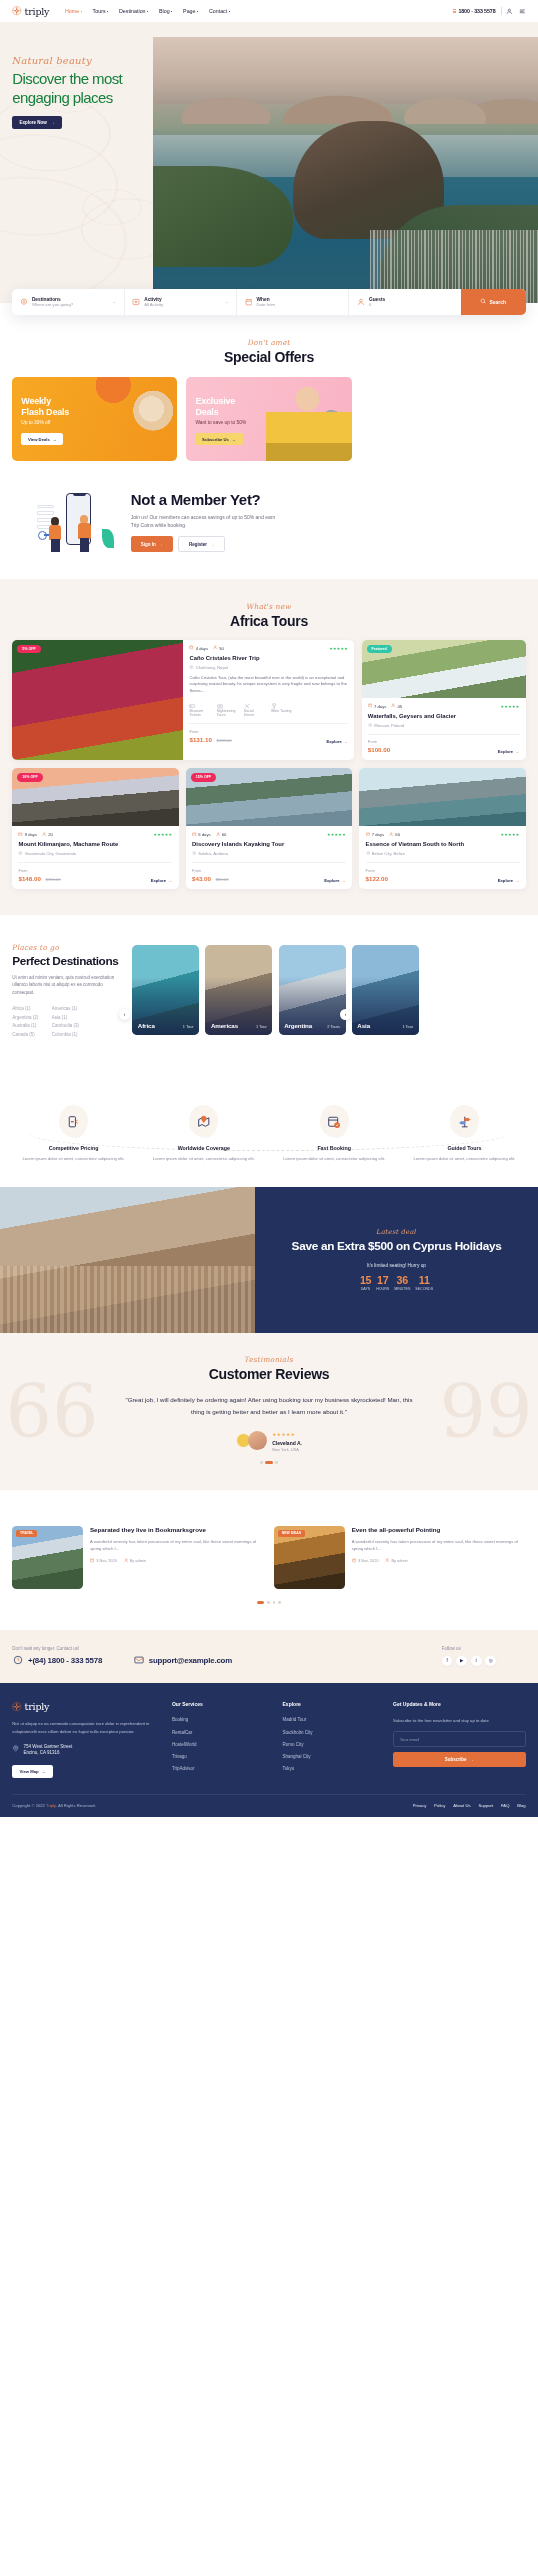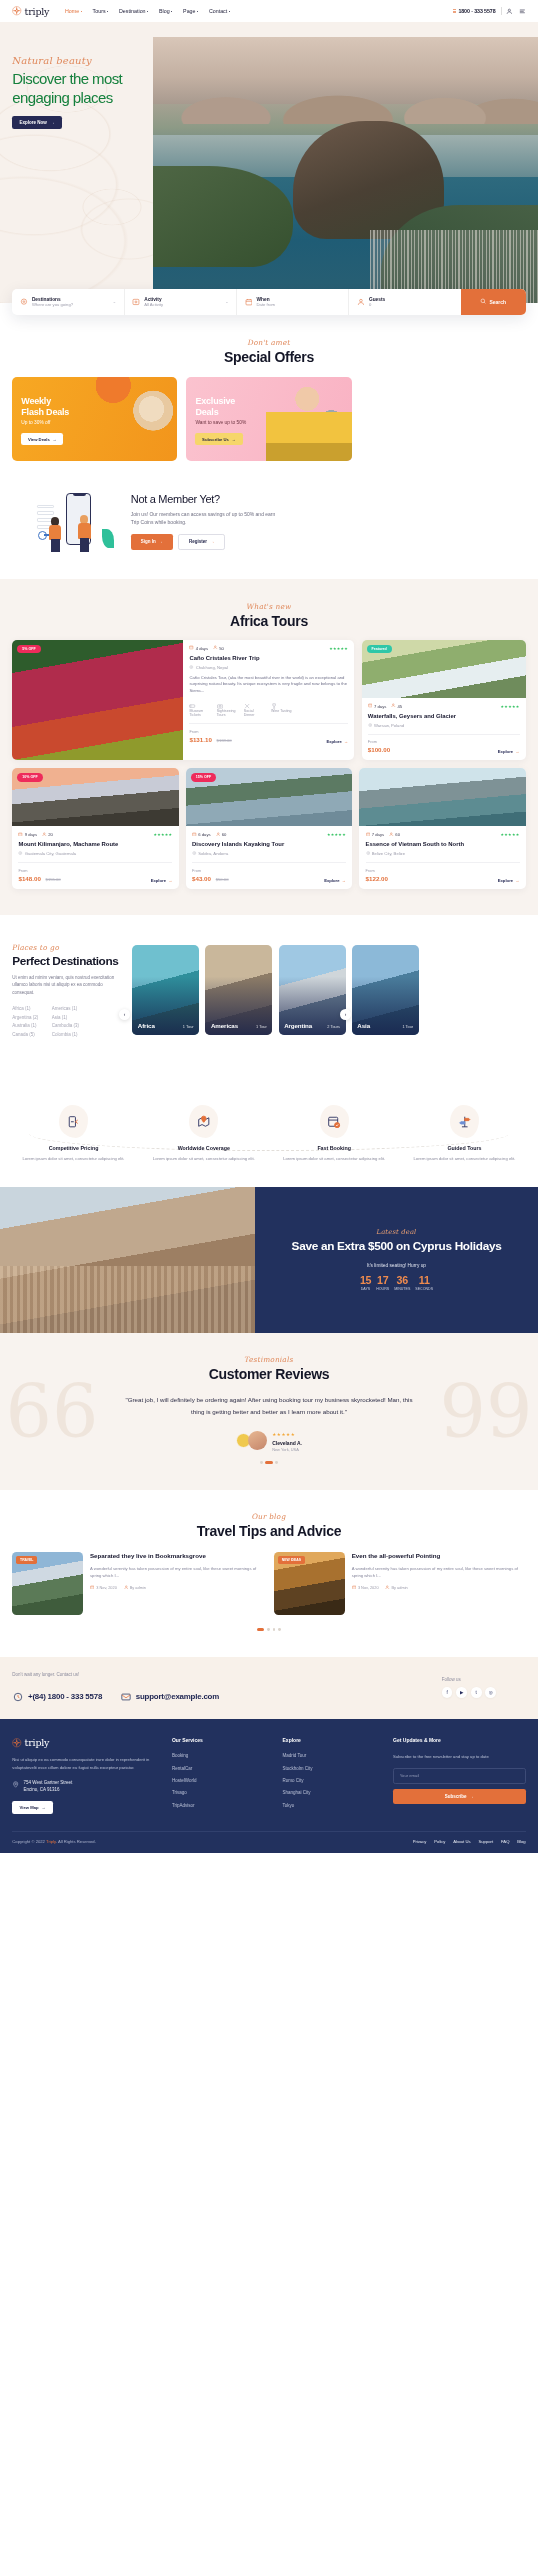"Not a Member Yet?" .member-txt h2 { font-size: 11px -> 15px; font-weight: normal -> bold }
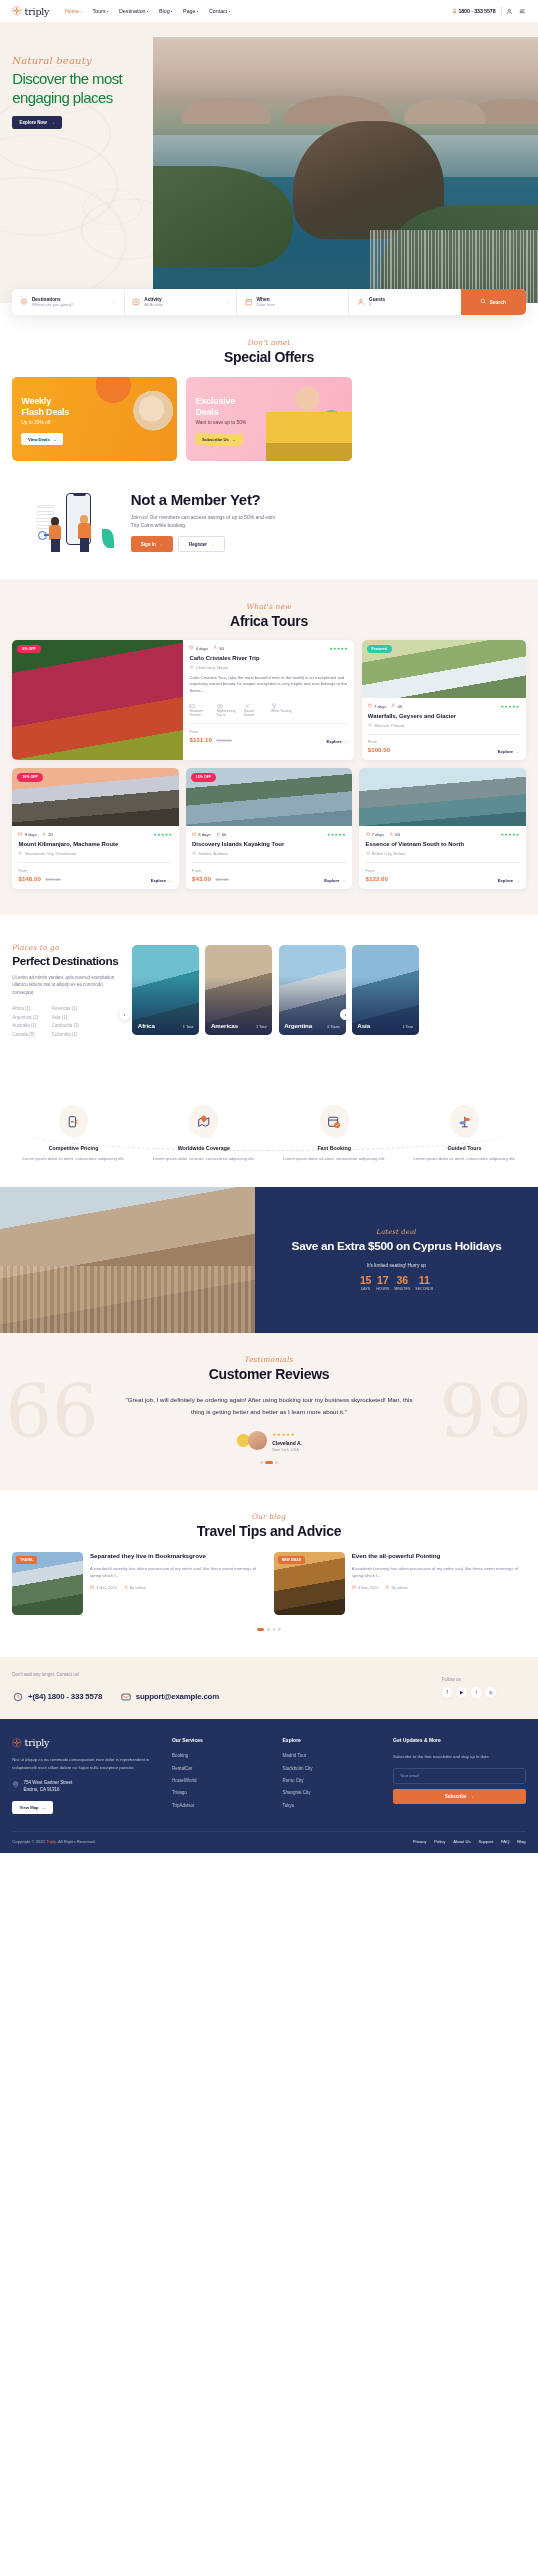"Our blog" div.sec-head { html: <div> <span>Our blog</span> <h2>Travel Tips and Advice</h2> </div> -> none }
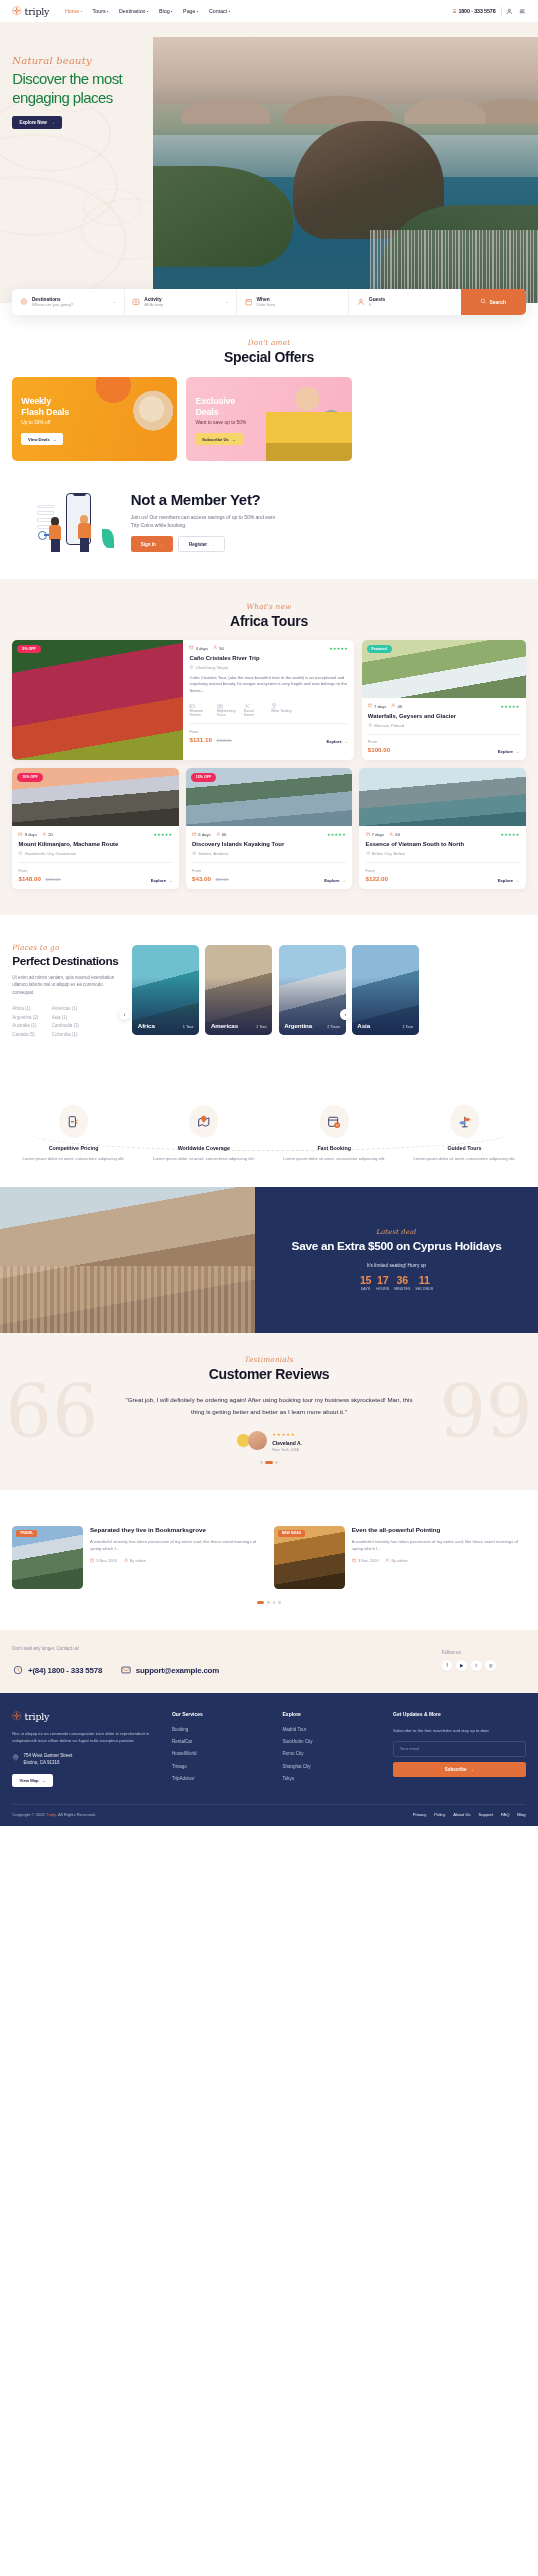"+(84) 1800 - 333 5578" .cs-row { gap: 18px -> 31px; margin-top: 14px -> 4px }
